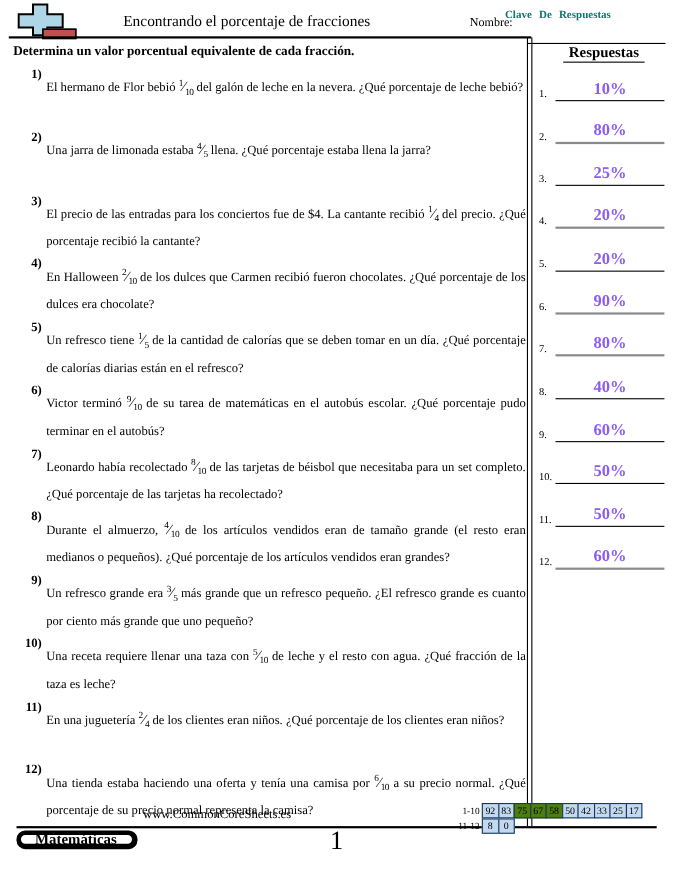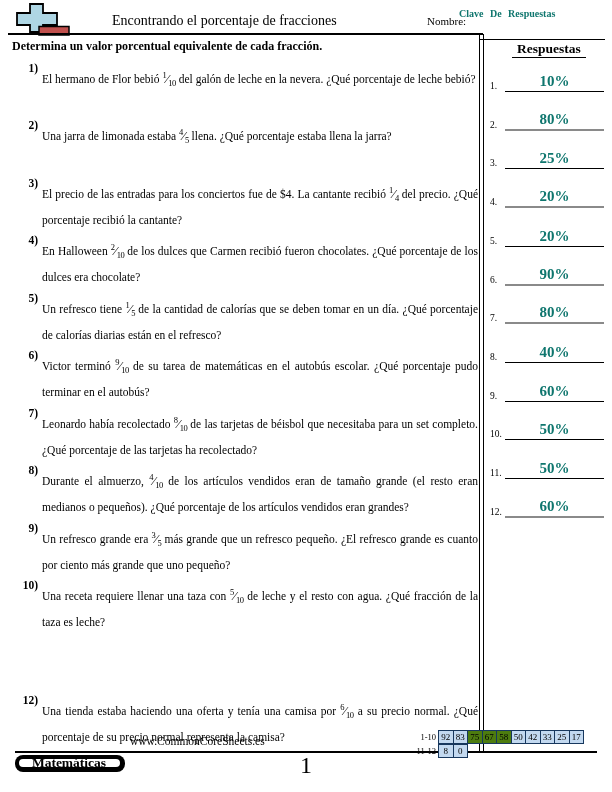"10%" .ans-val { color: #0f766e -> #8b5cf6 }
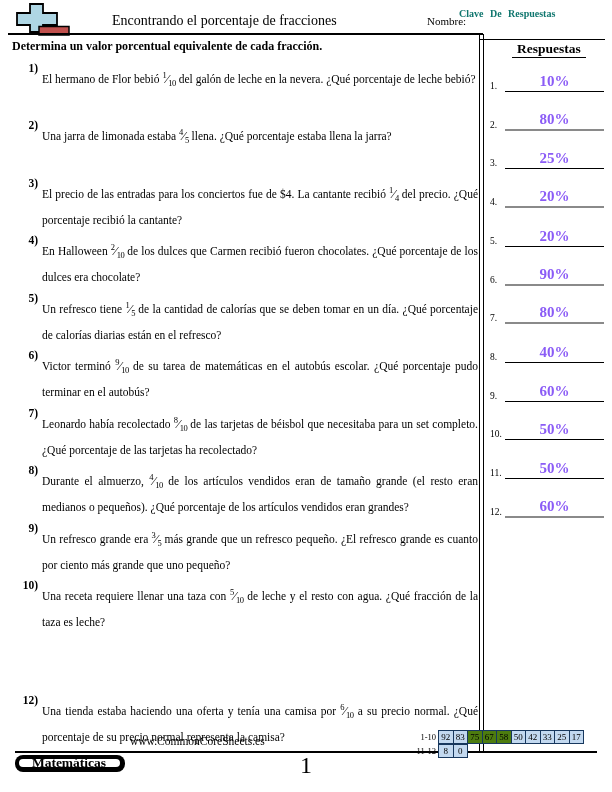"11)" div.q { html: none -> <div> <span>11)</span> <div><span>En una juguetería </span><span><sup>2</sup><span>⁄</span><sub>4</sub></span><span> de los clientes eran niños. ¿Qué porcentaje de los clientes eran niños?</span></div> </div> }
